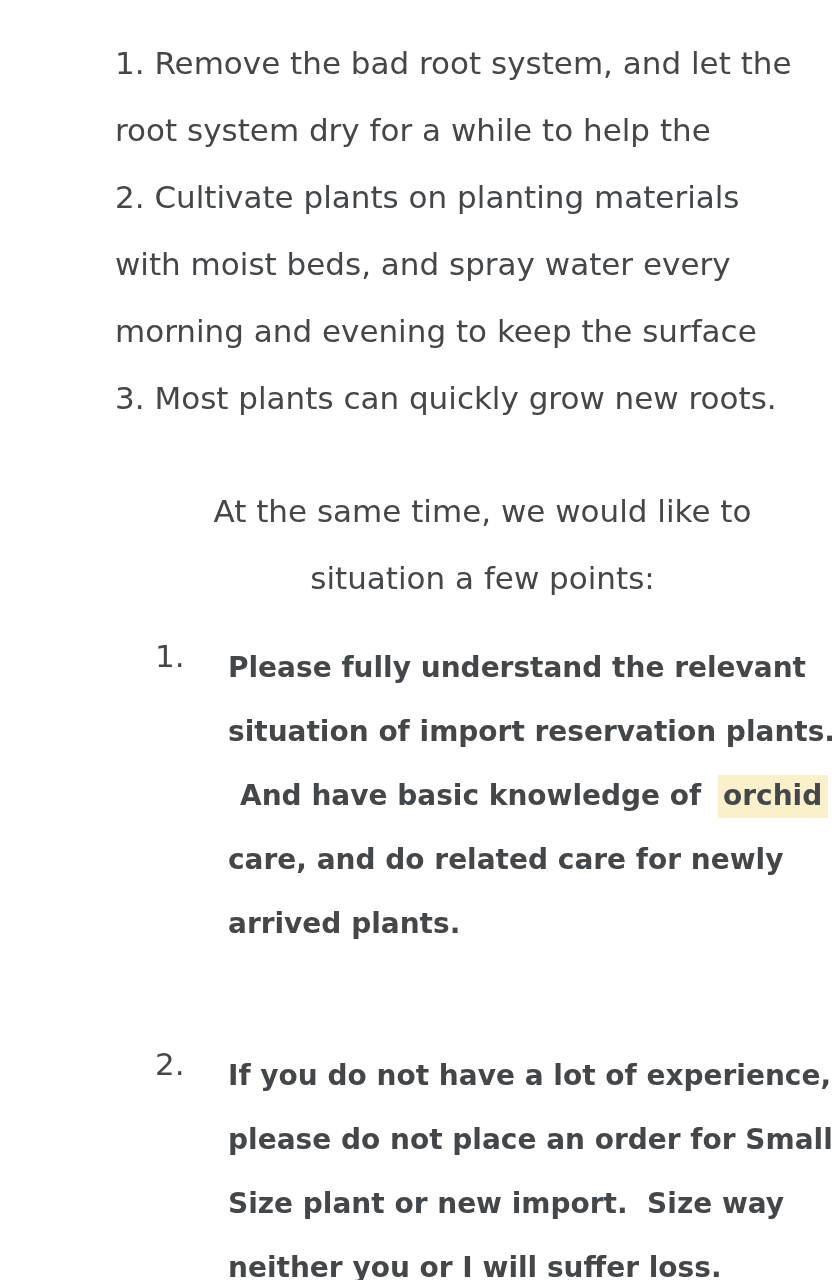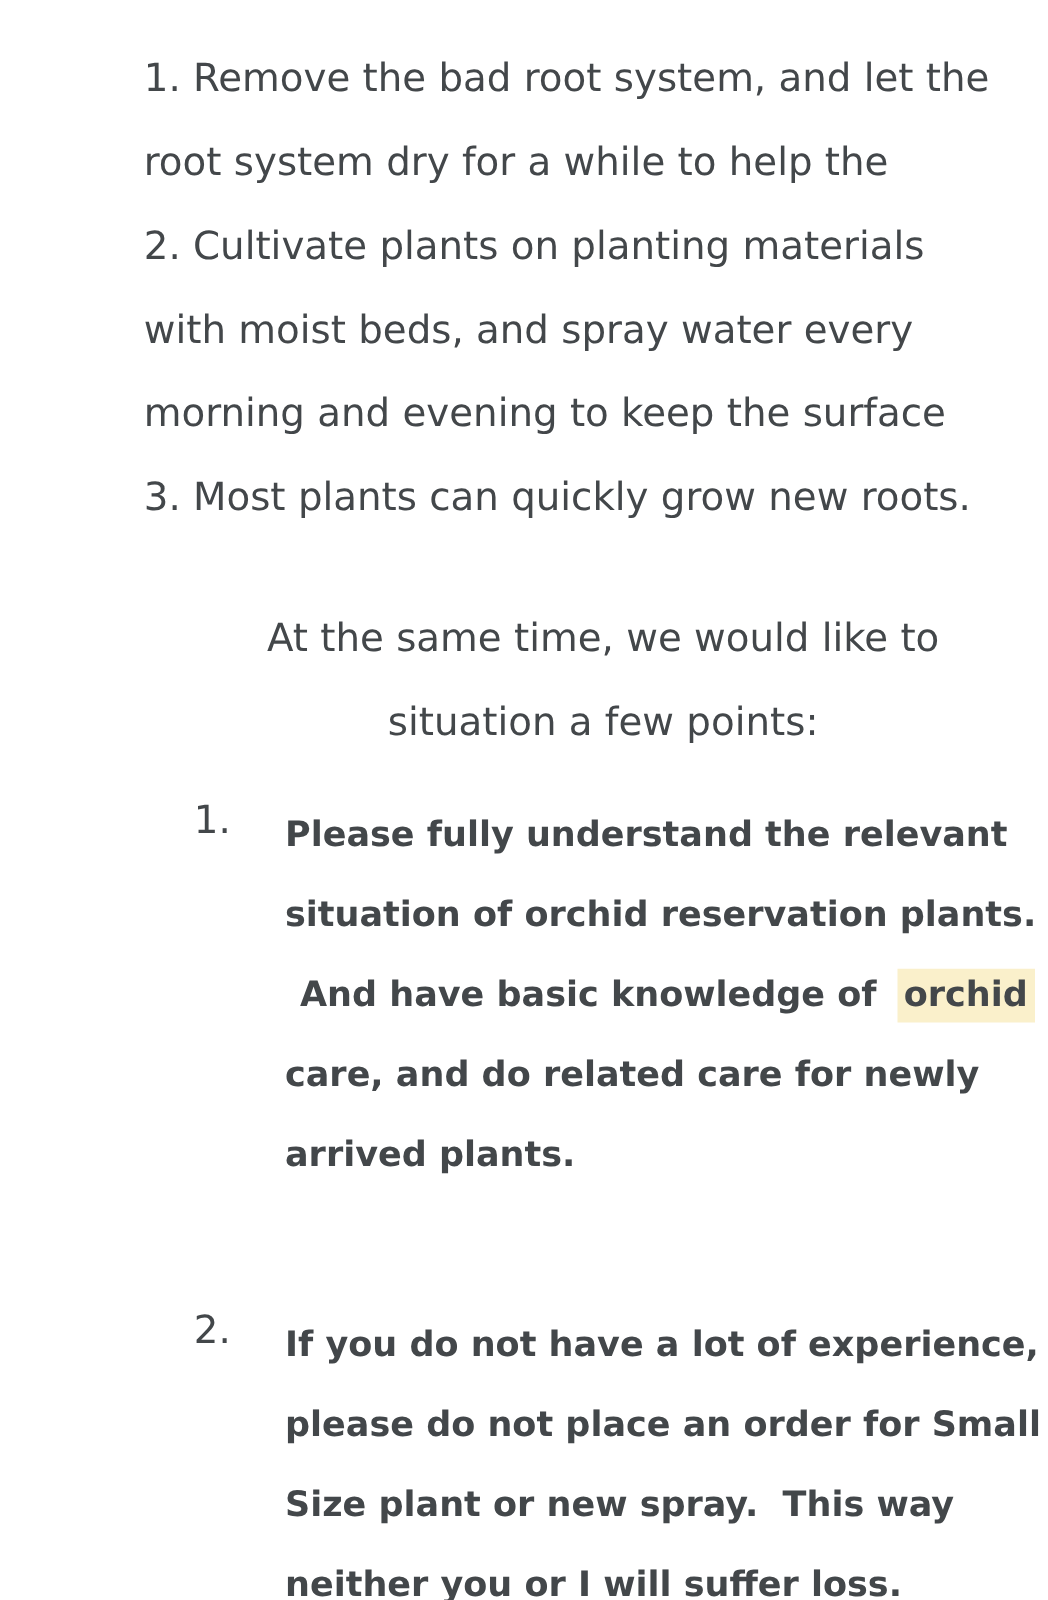"situation of orchid reservation plants." div.line { text: orchid -> import }
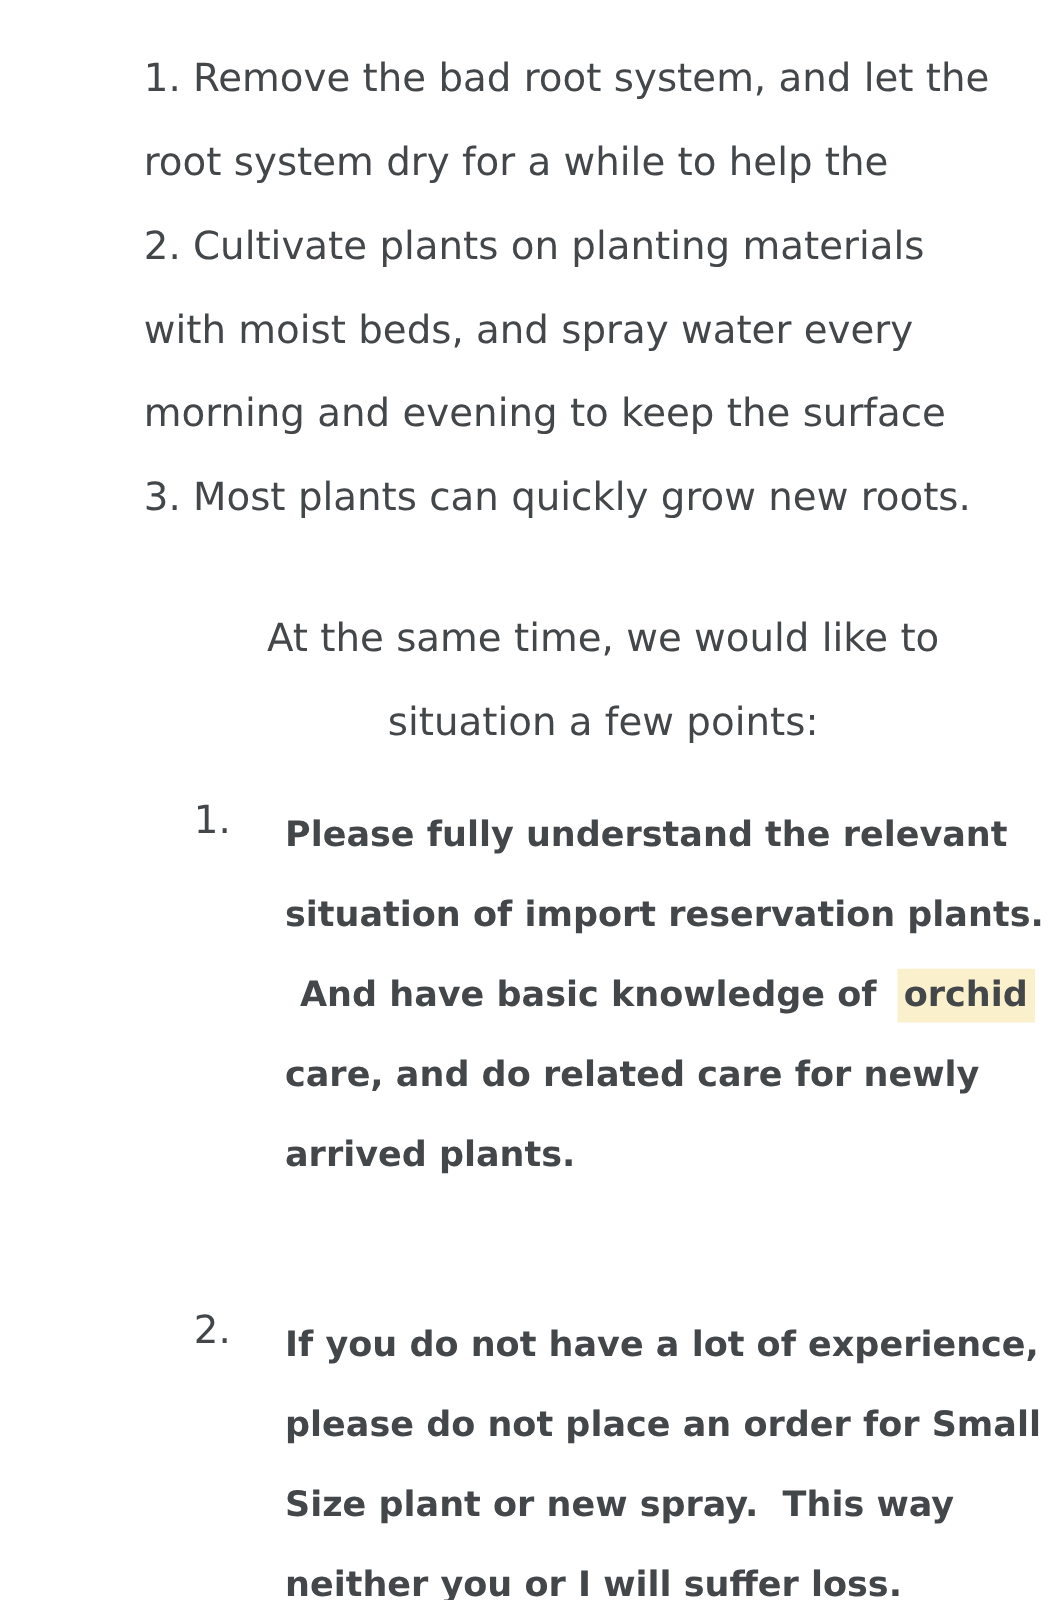"Size plant or new spray." div.line { text: spray.  This -> import.  Size }
